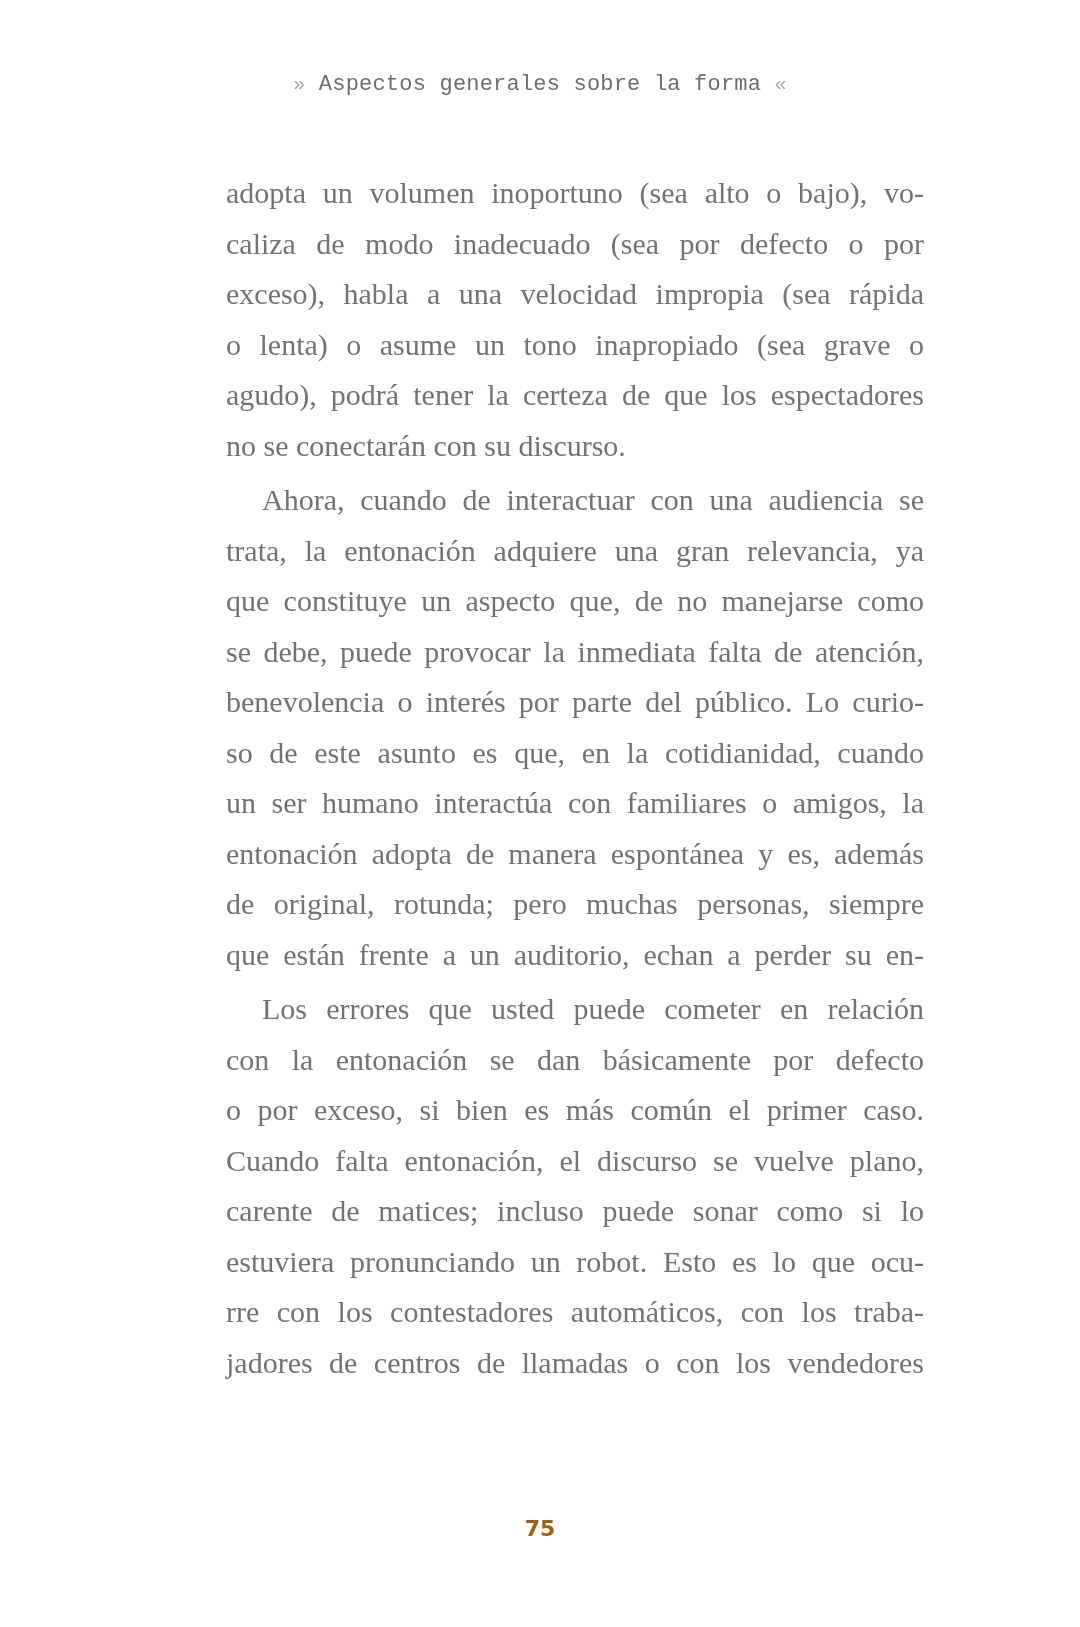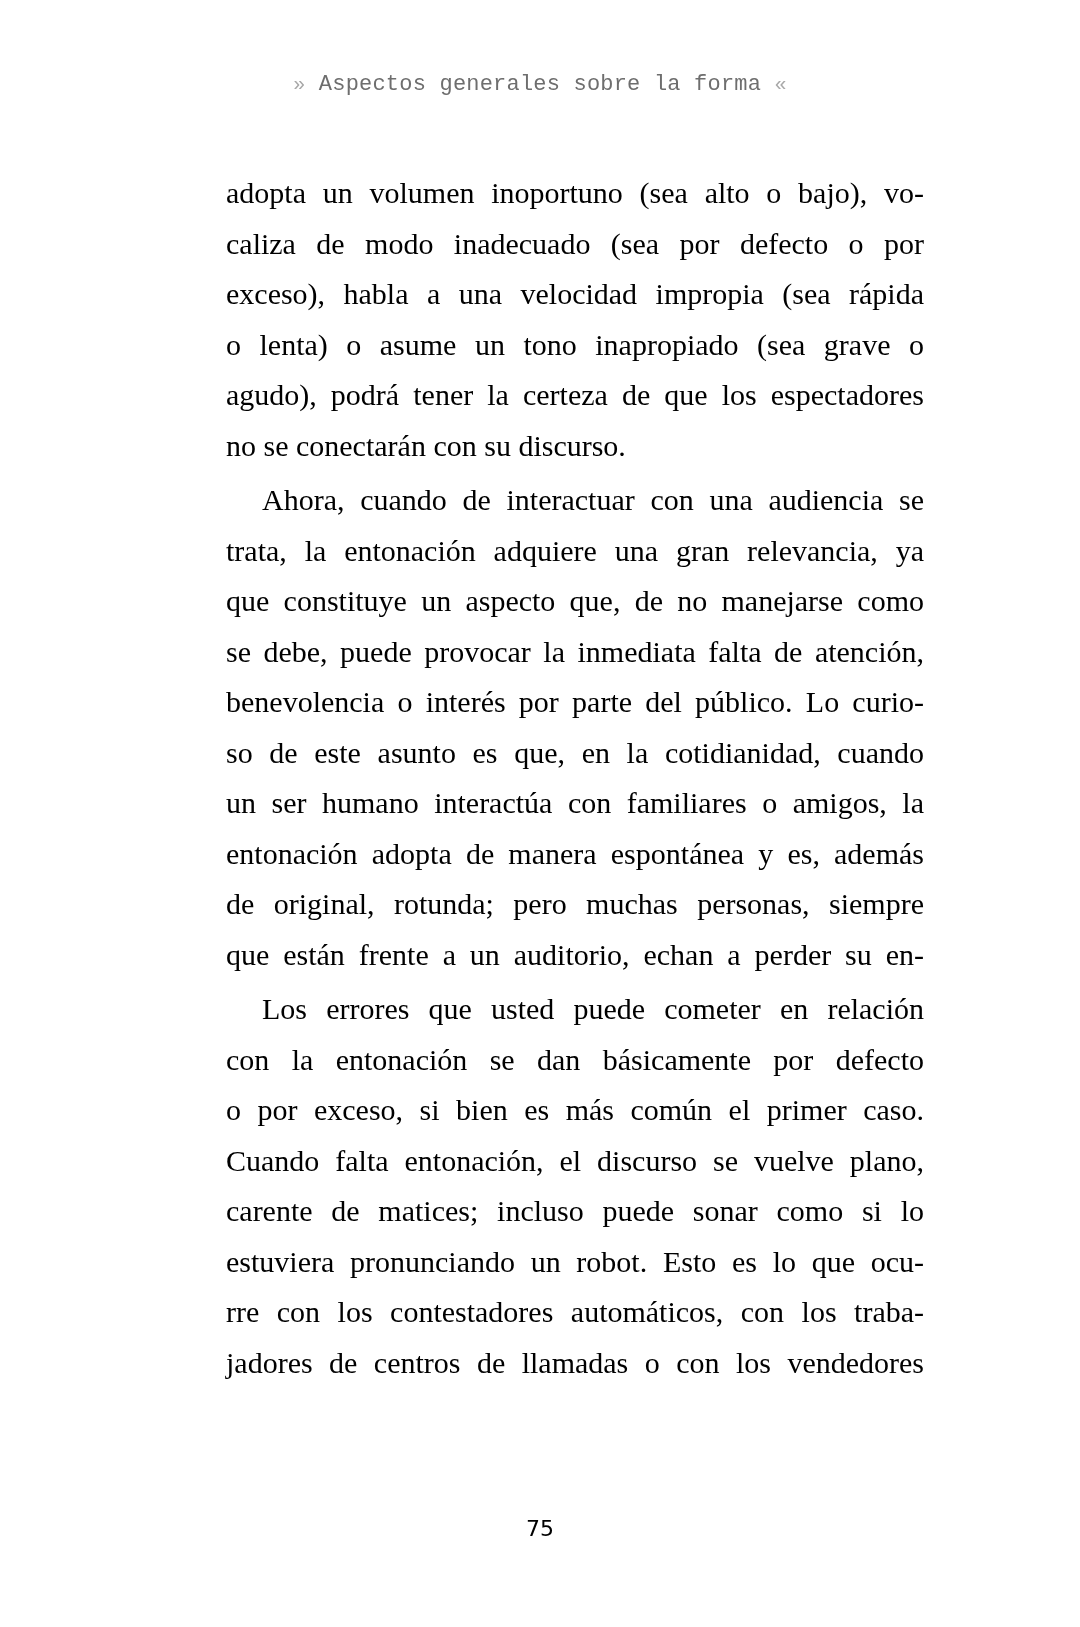"adopta un volumen inoportuno (sea" .text-block { color: #000000 -> #737373 }
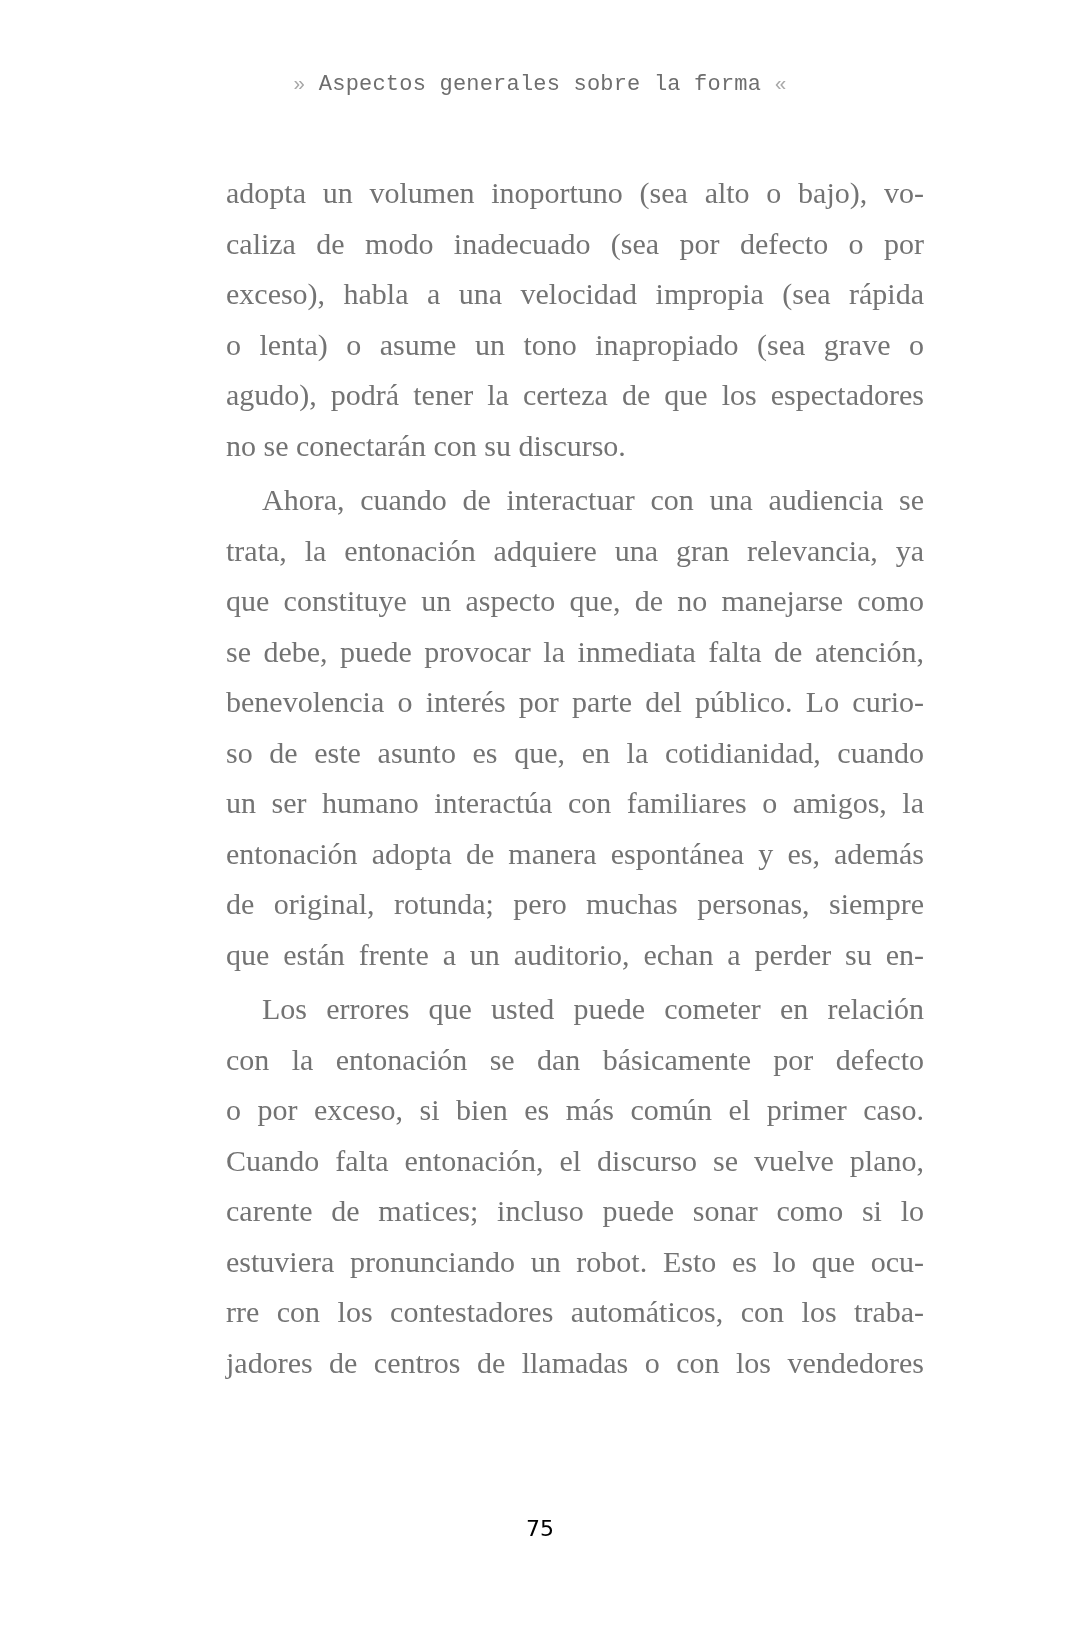"75" .page-number { color: #000000 -> #a16207; font-weight: none -> bold }
